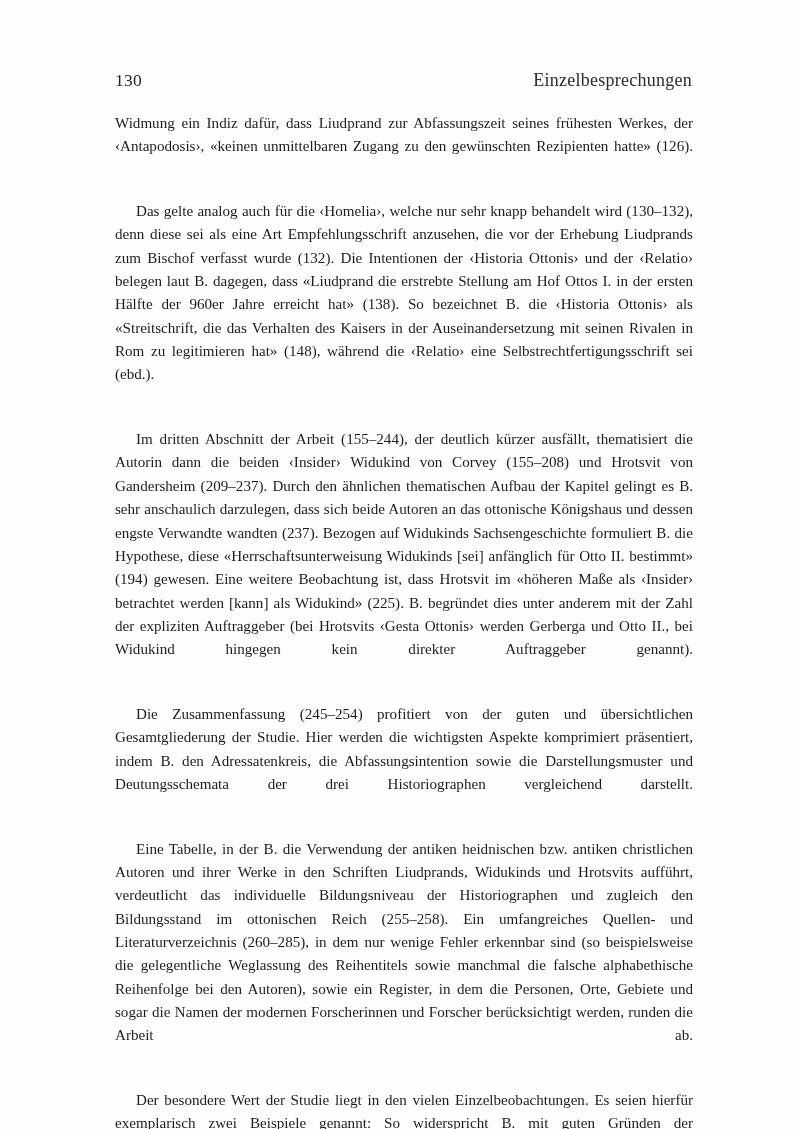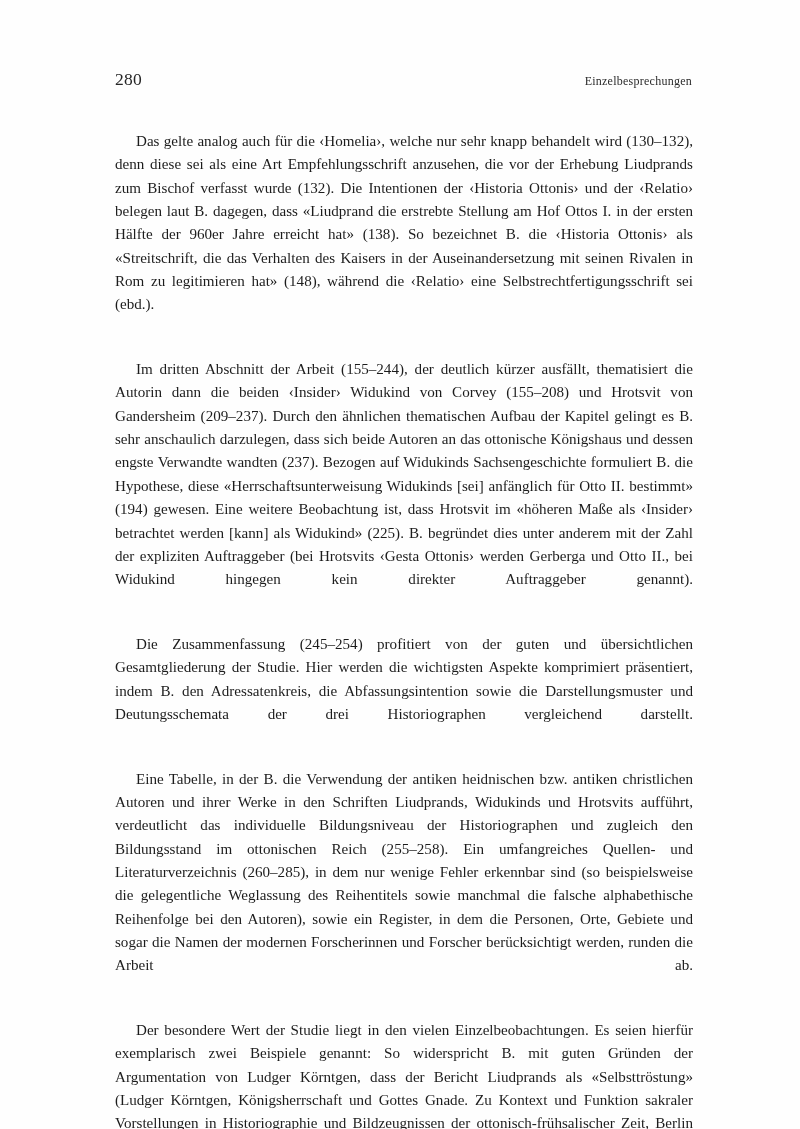"280" span.folio { text: 280 -> 130 }
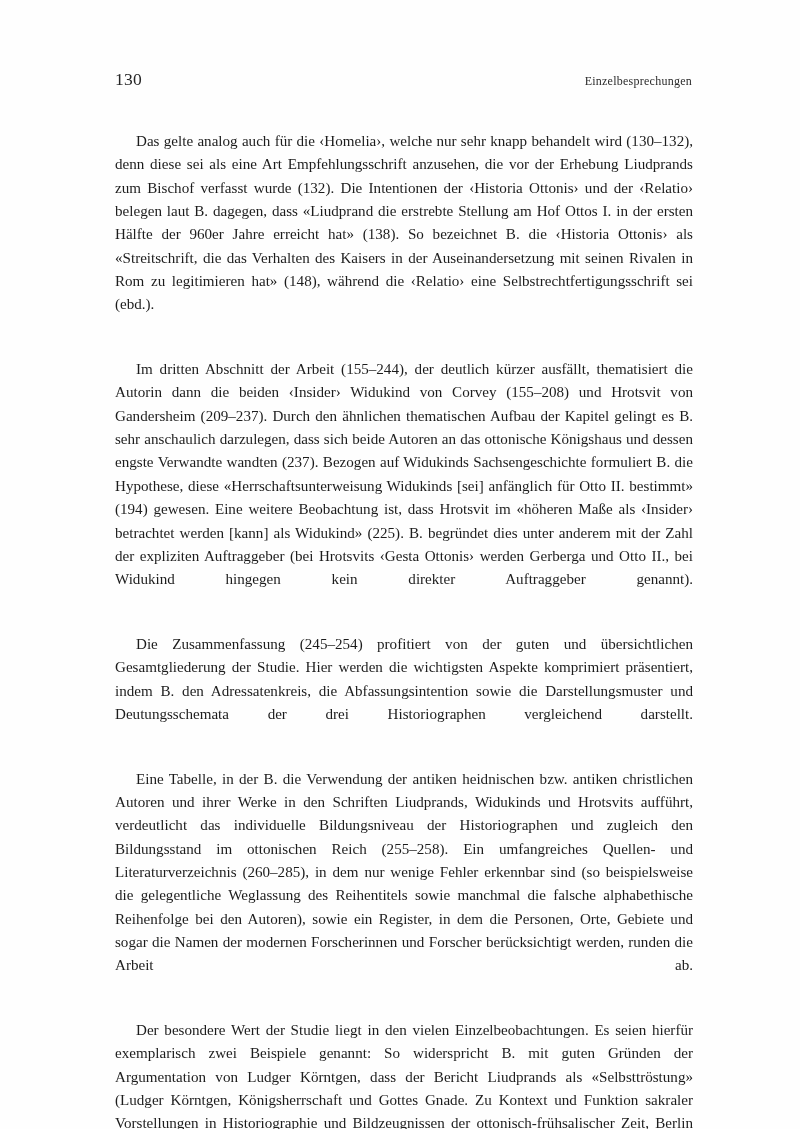"Einzelbesprechungen" .head-title { font-size: 12px -> 18px }
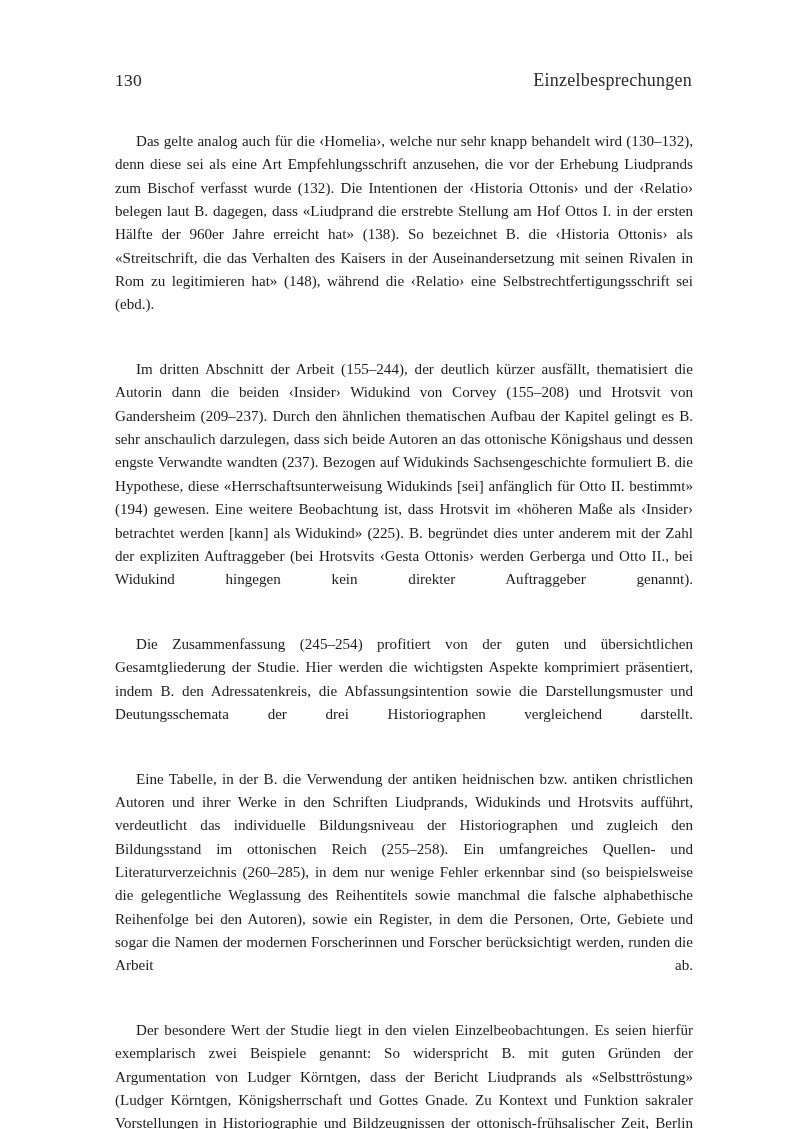"Widmung ein Indiz dafür, dass" p.para { html: none -> <p>Widmung ein Indiz dafür, dass Liudprand zur Abfassungszeit seines frühesten Werkes, der ‹Antapodosis›, «keinen unmittelbaren Zugang zu den gewünschten Rezipienten hatte» (126).</p> }
